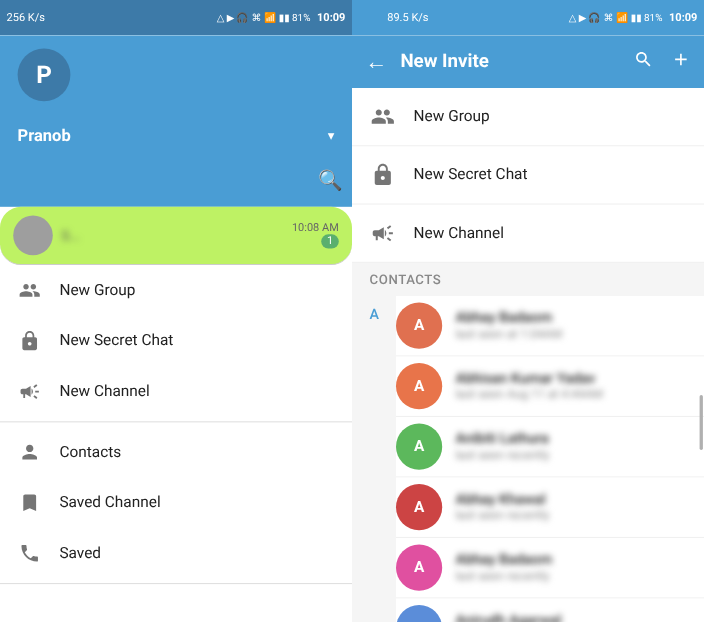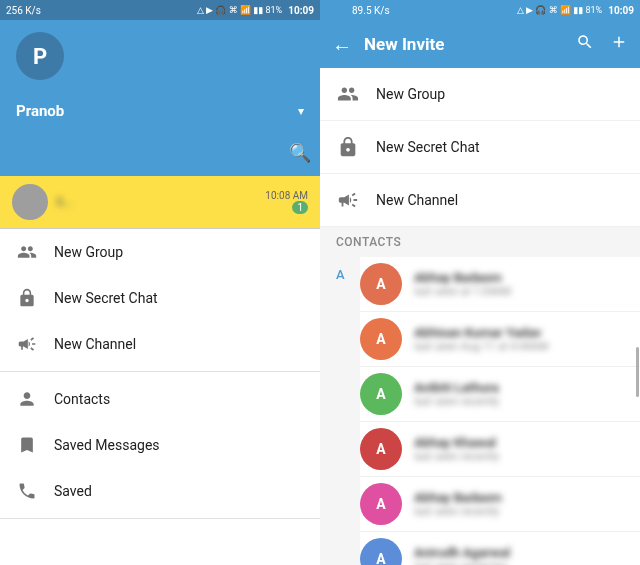"256 K/s" .status-bar { height: 20px -> 32px }
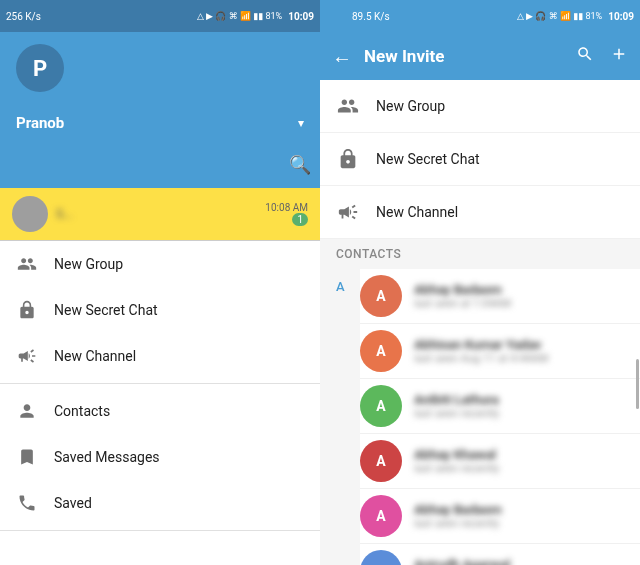"10:08 AM" div { background: #fde047 -> #bef264; border-radius: none -> 19px }
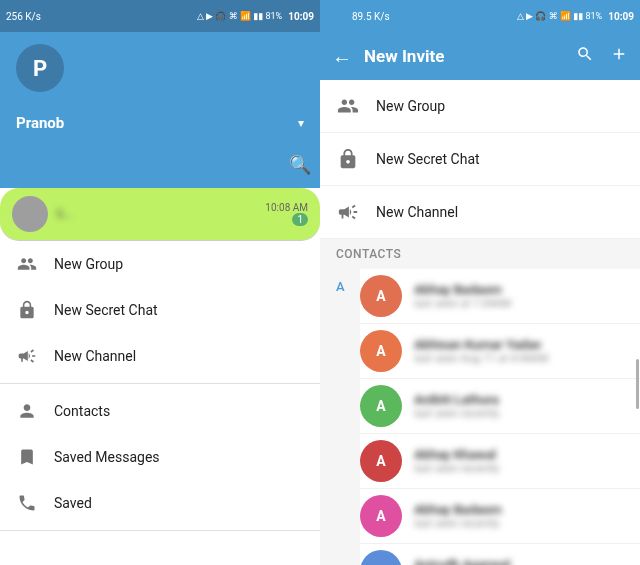"Saved Messages" span.menu-label { text: Messages -> Channel }
